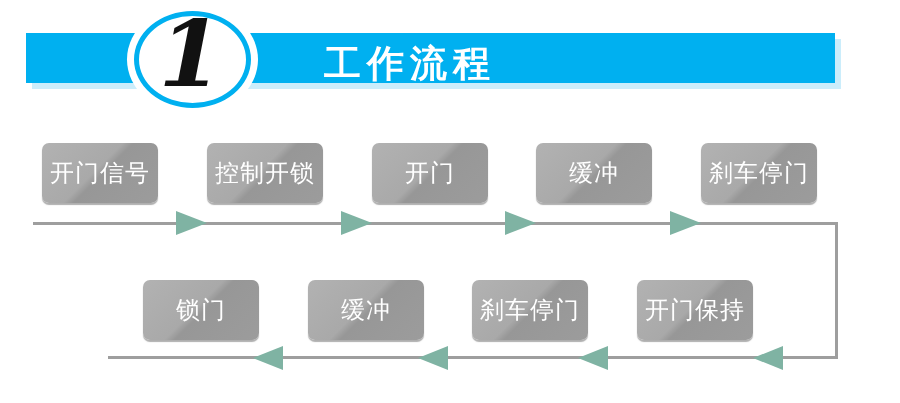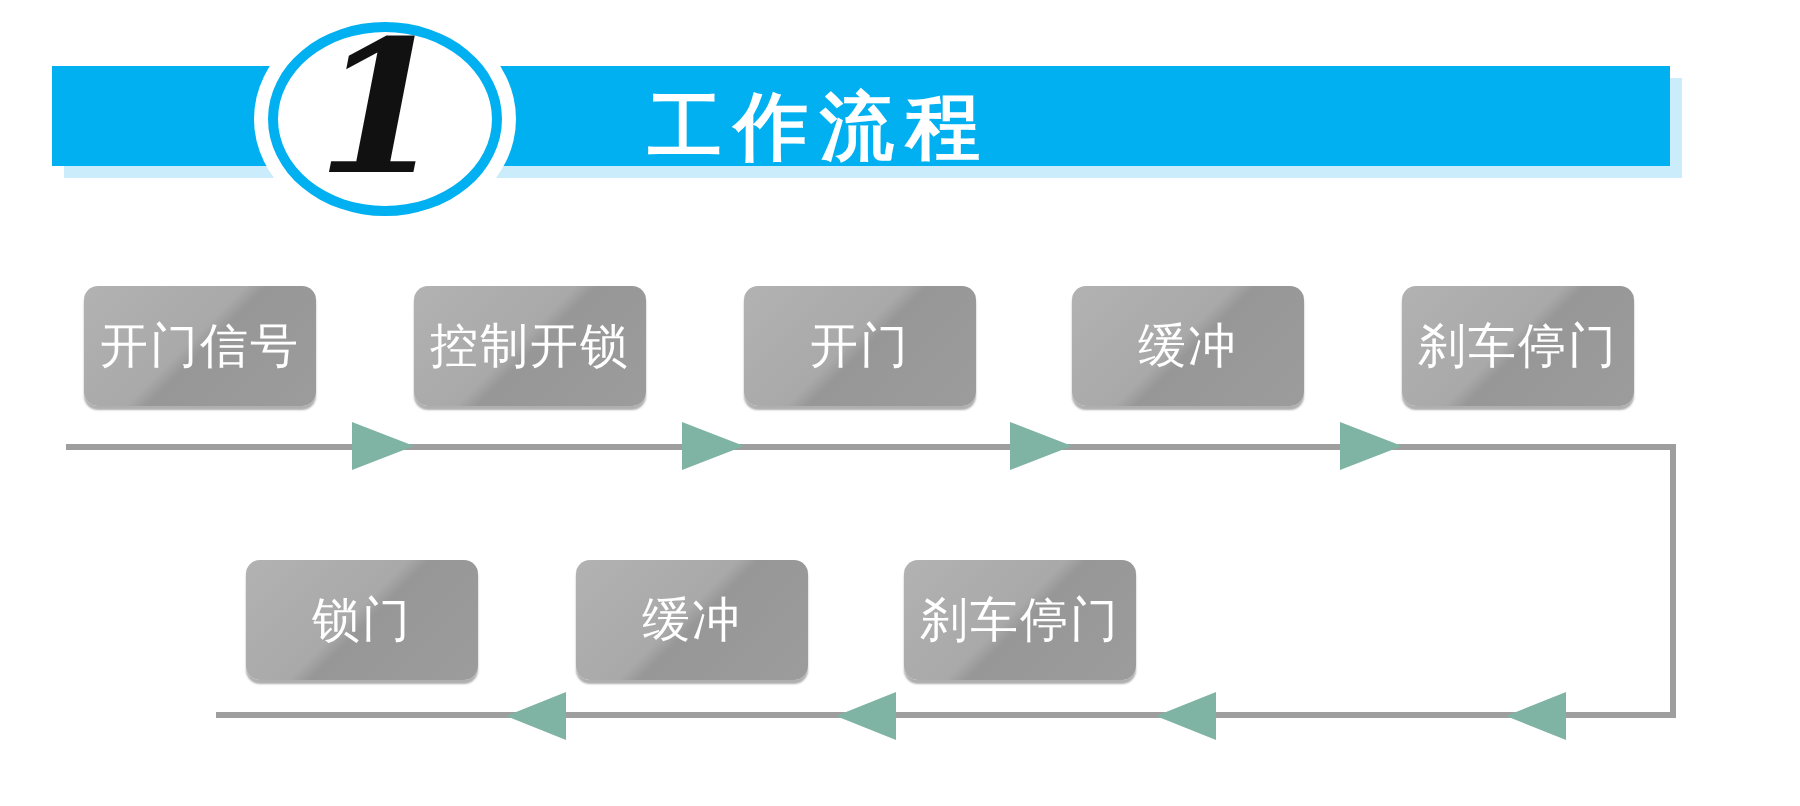"锁门" .row-bottom { margin-left: none -> 20px }
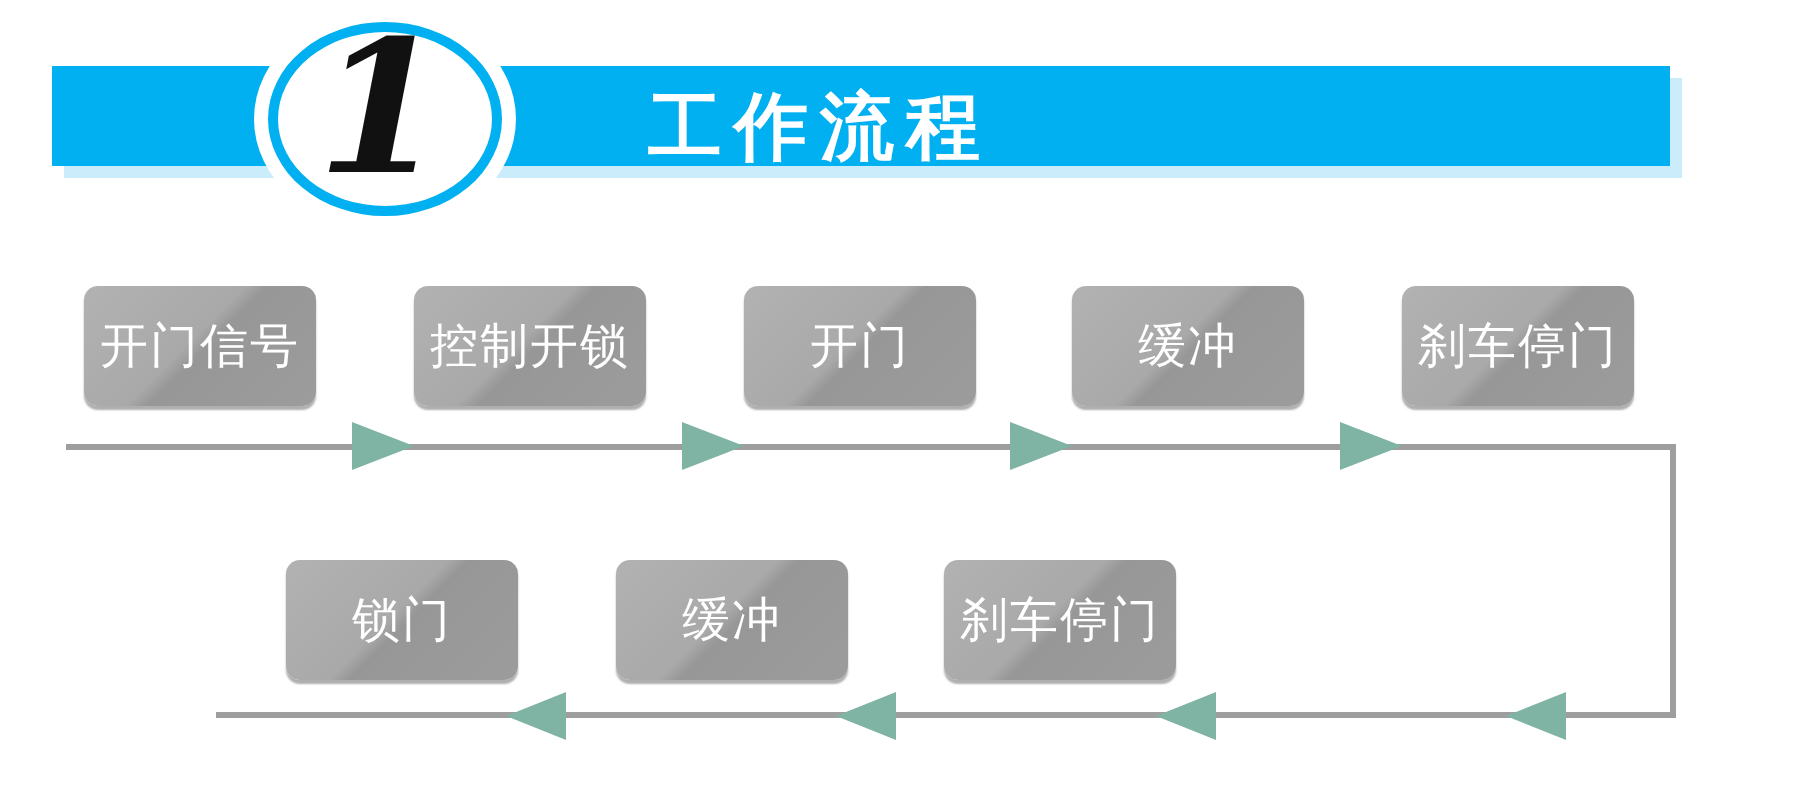"开门保持" div.fbox { html: none -> <div>开门保持</div> }
